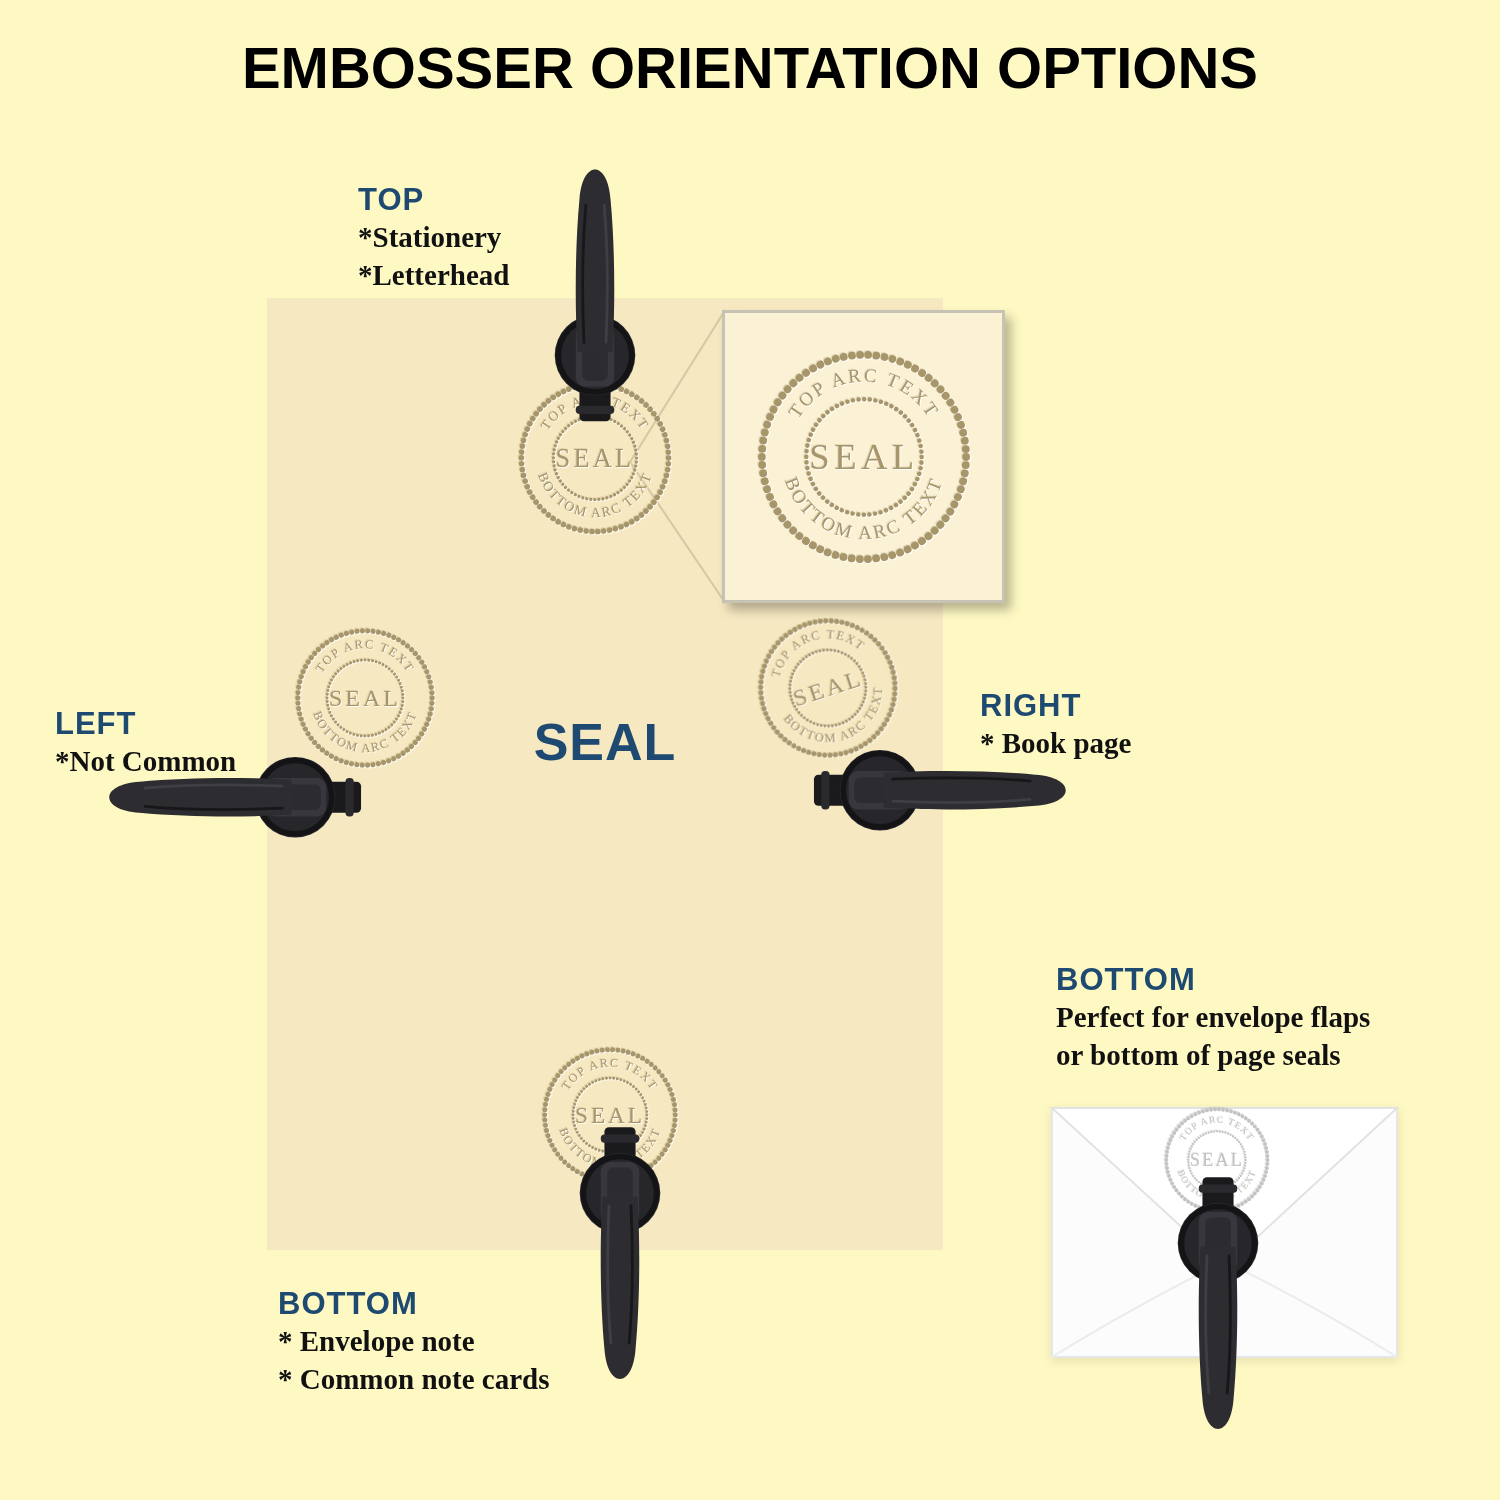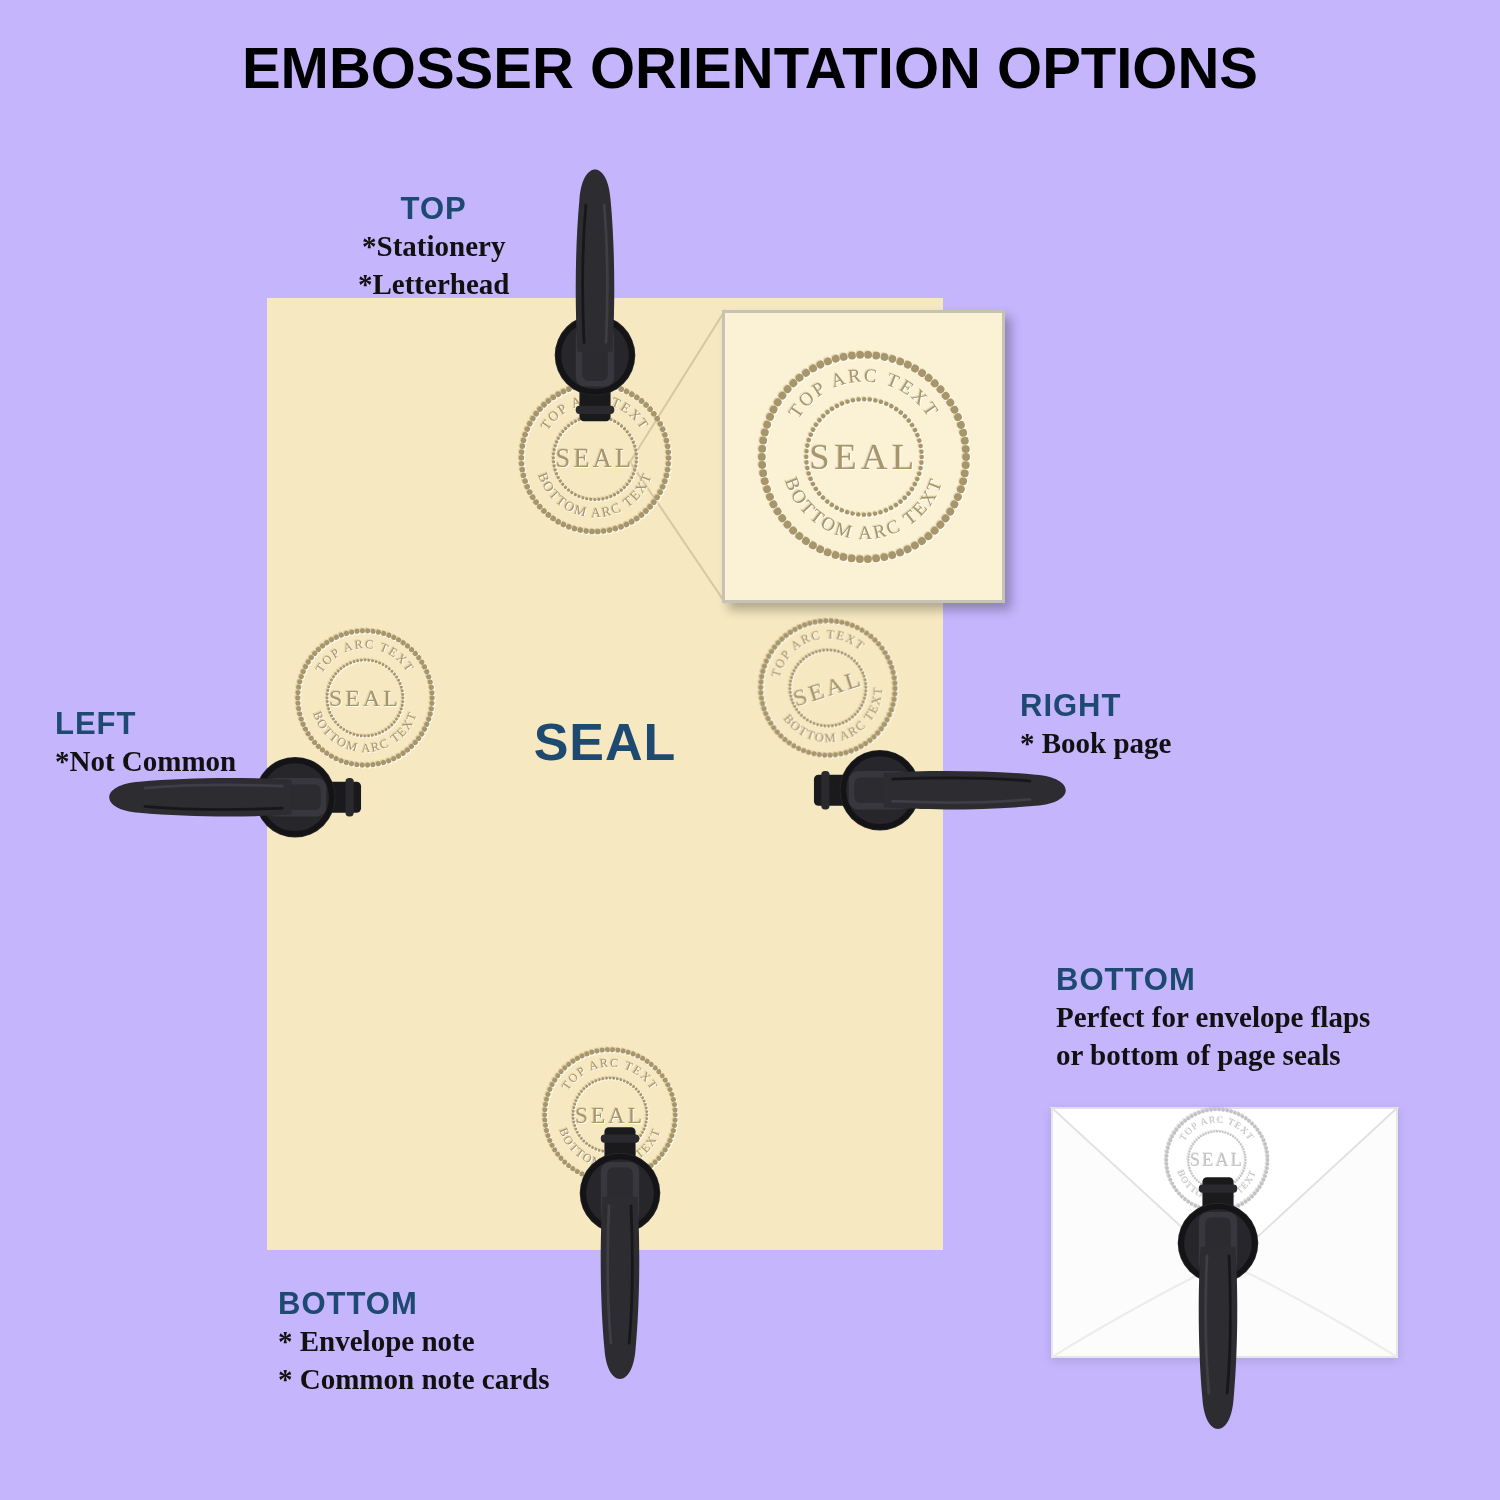"EMBOSSER ORIENTATION OPTIONS" #canvas { background: #c4b5fd -> #fef9c3 }
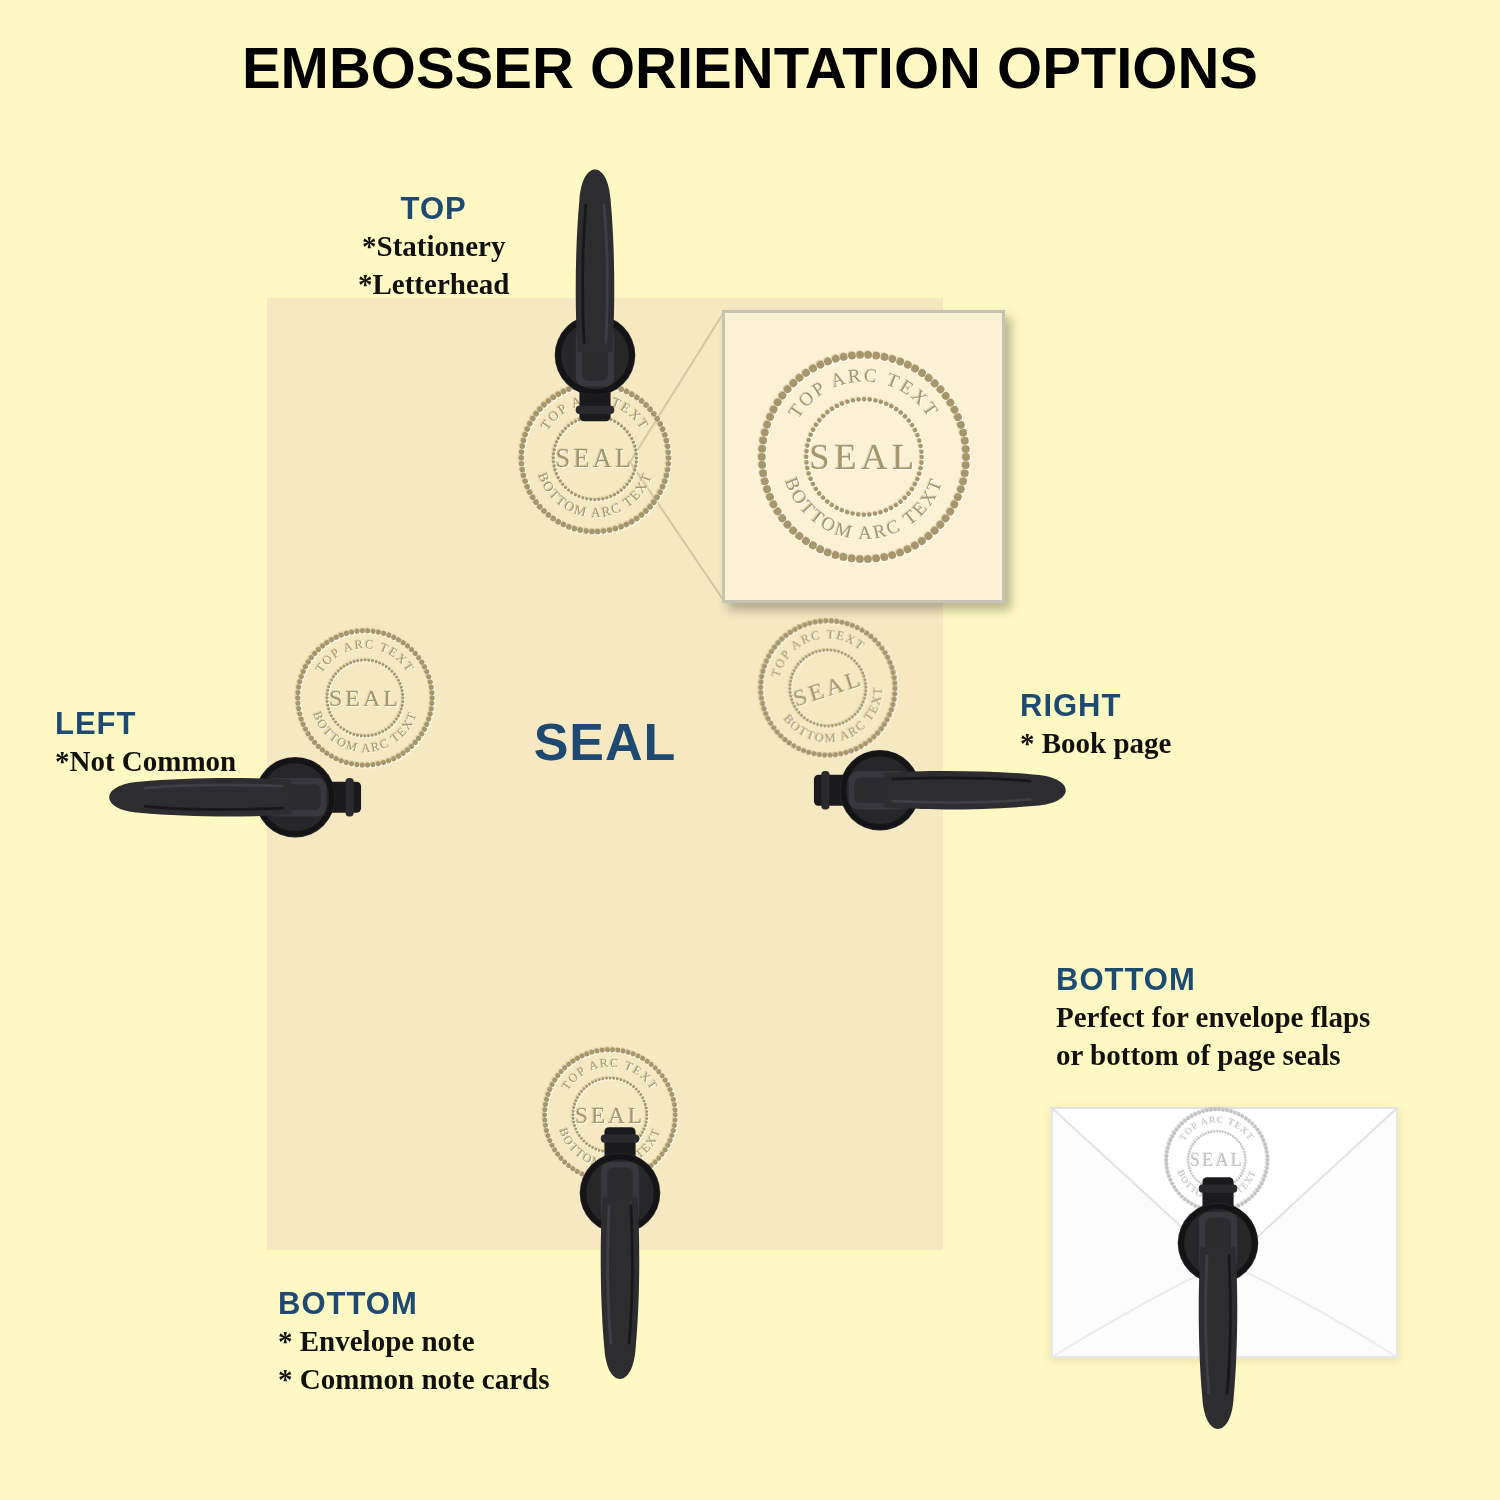"TOP" .label-top { text-align: center -> none; top: 191px -> 182px }
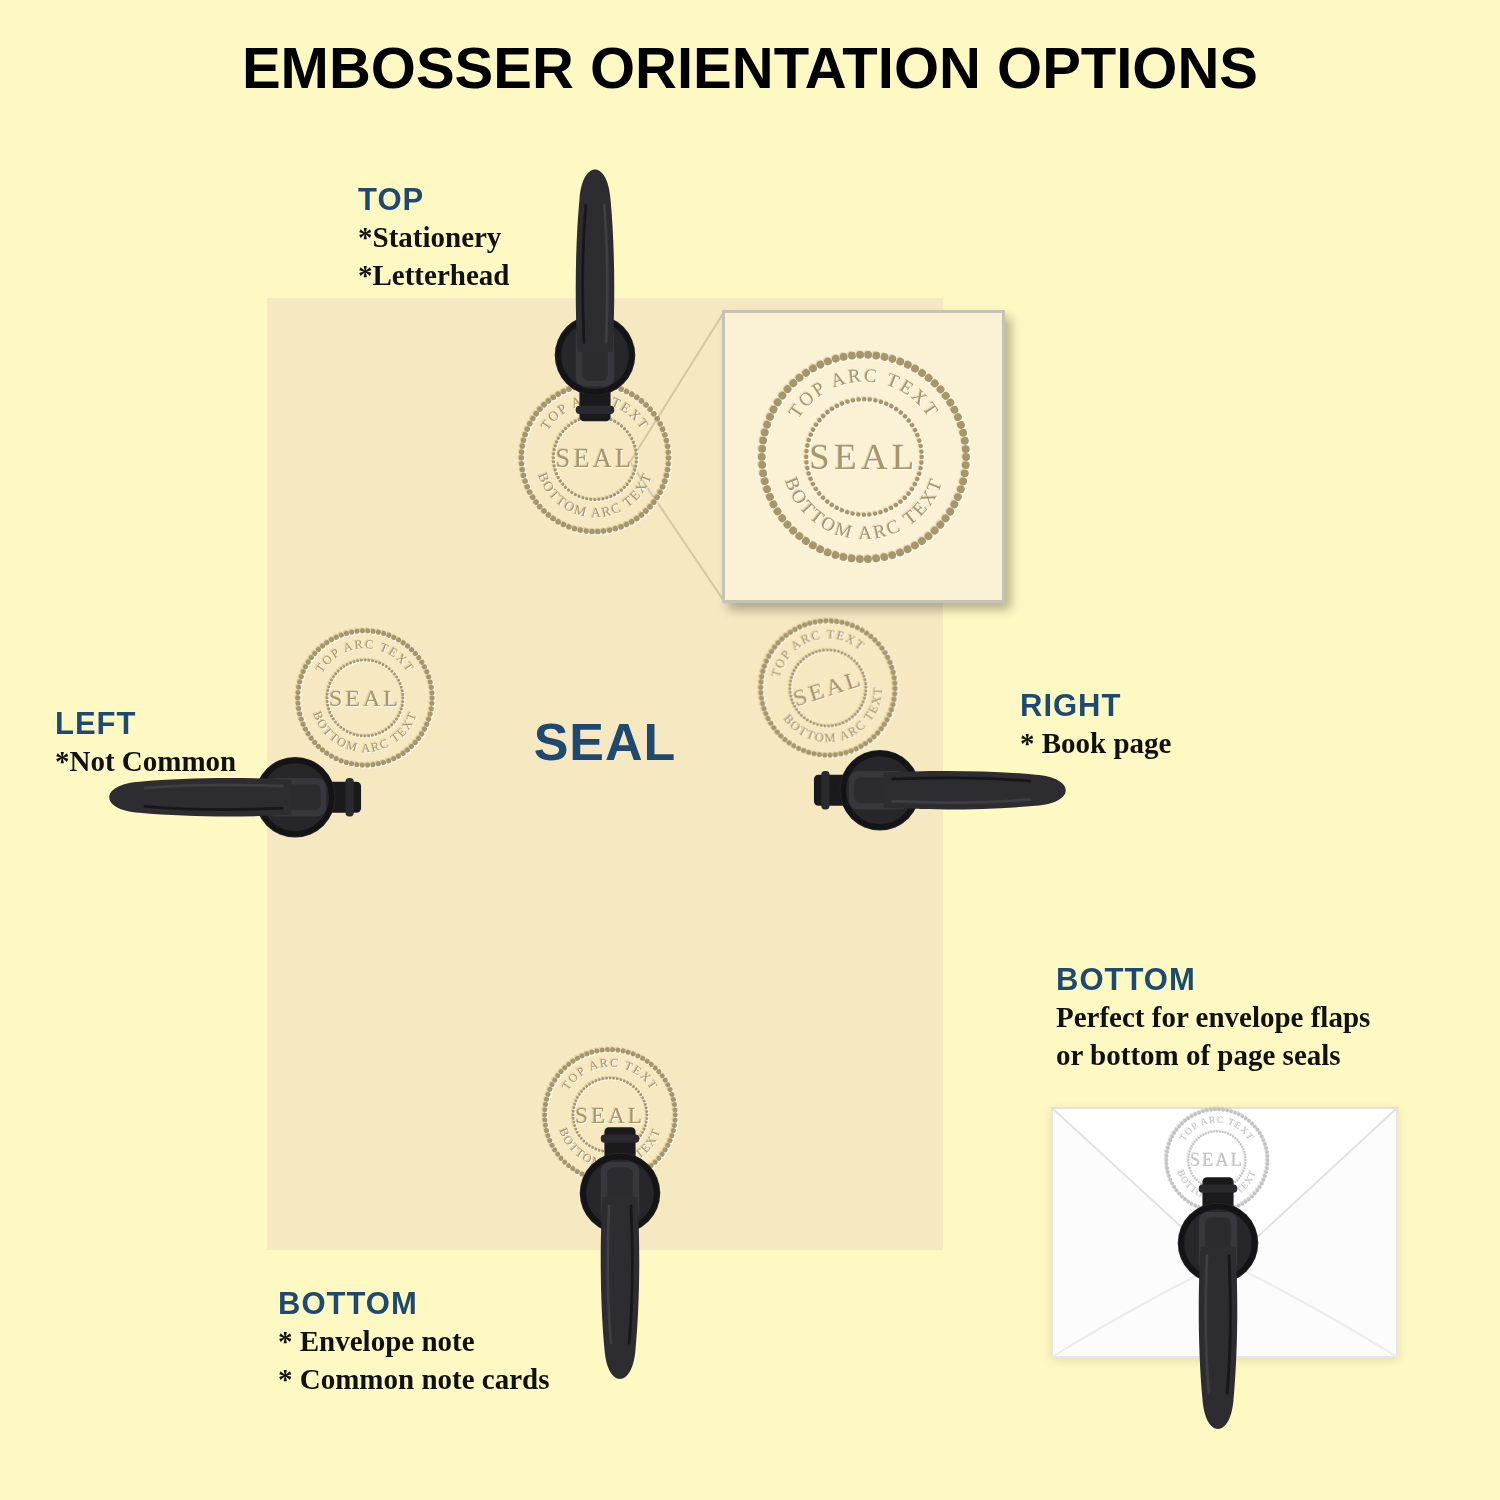"RIGHT" .label-right { left: 1020px -> 980px }
